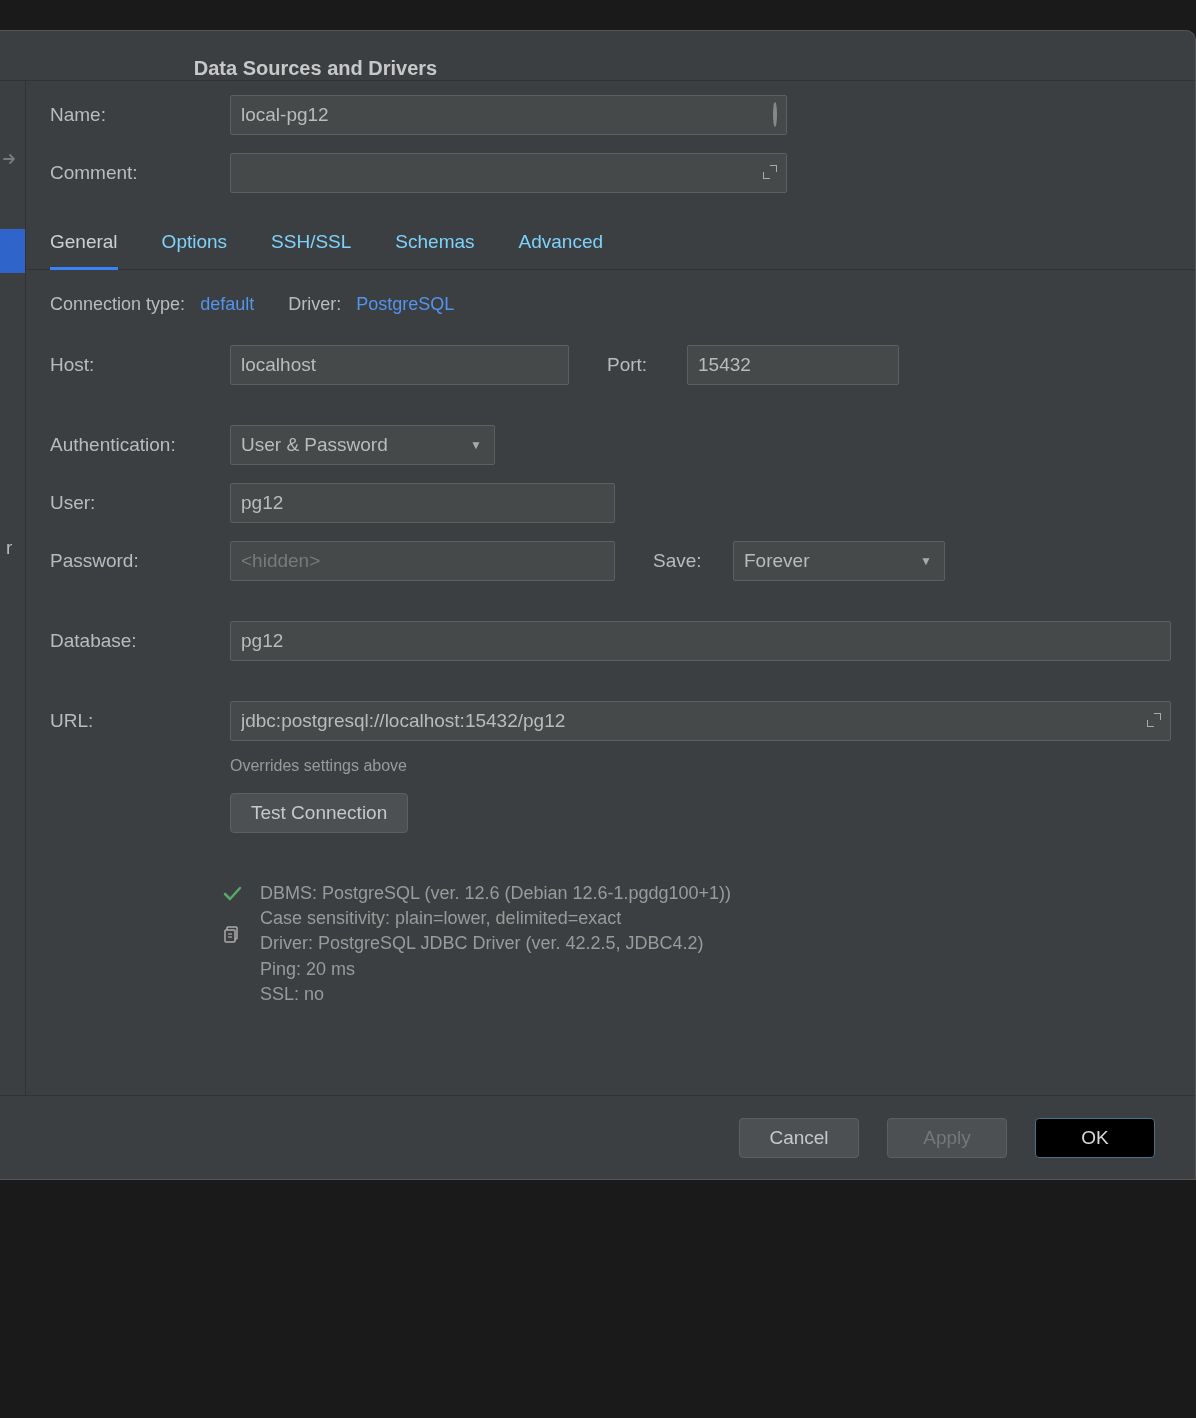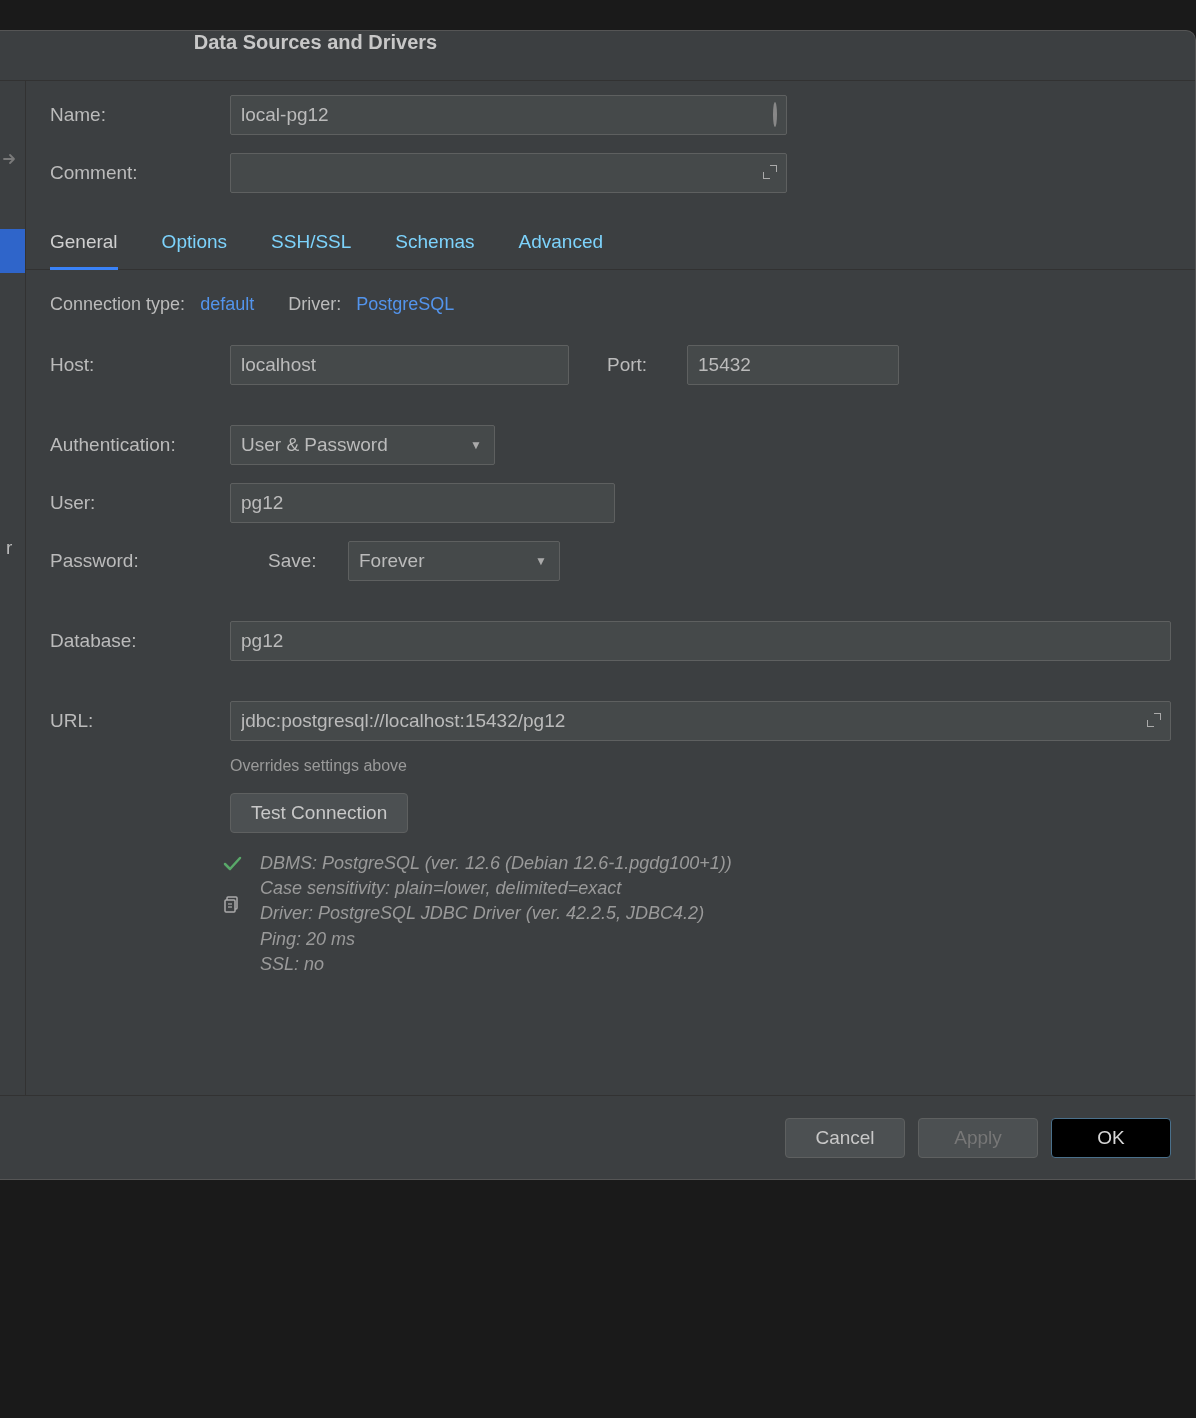"Data Sources and Drivers" .titlebar { align-items: flex-start -> flex-end }
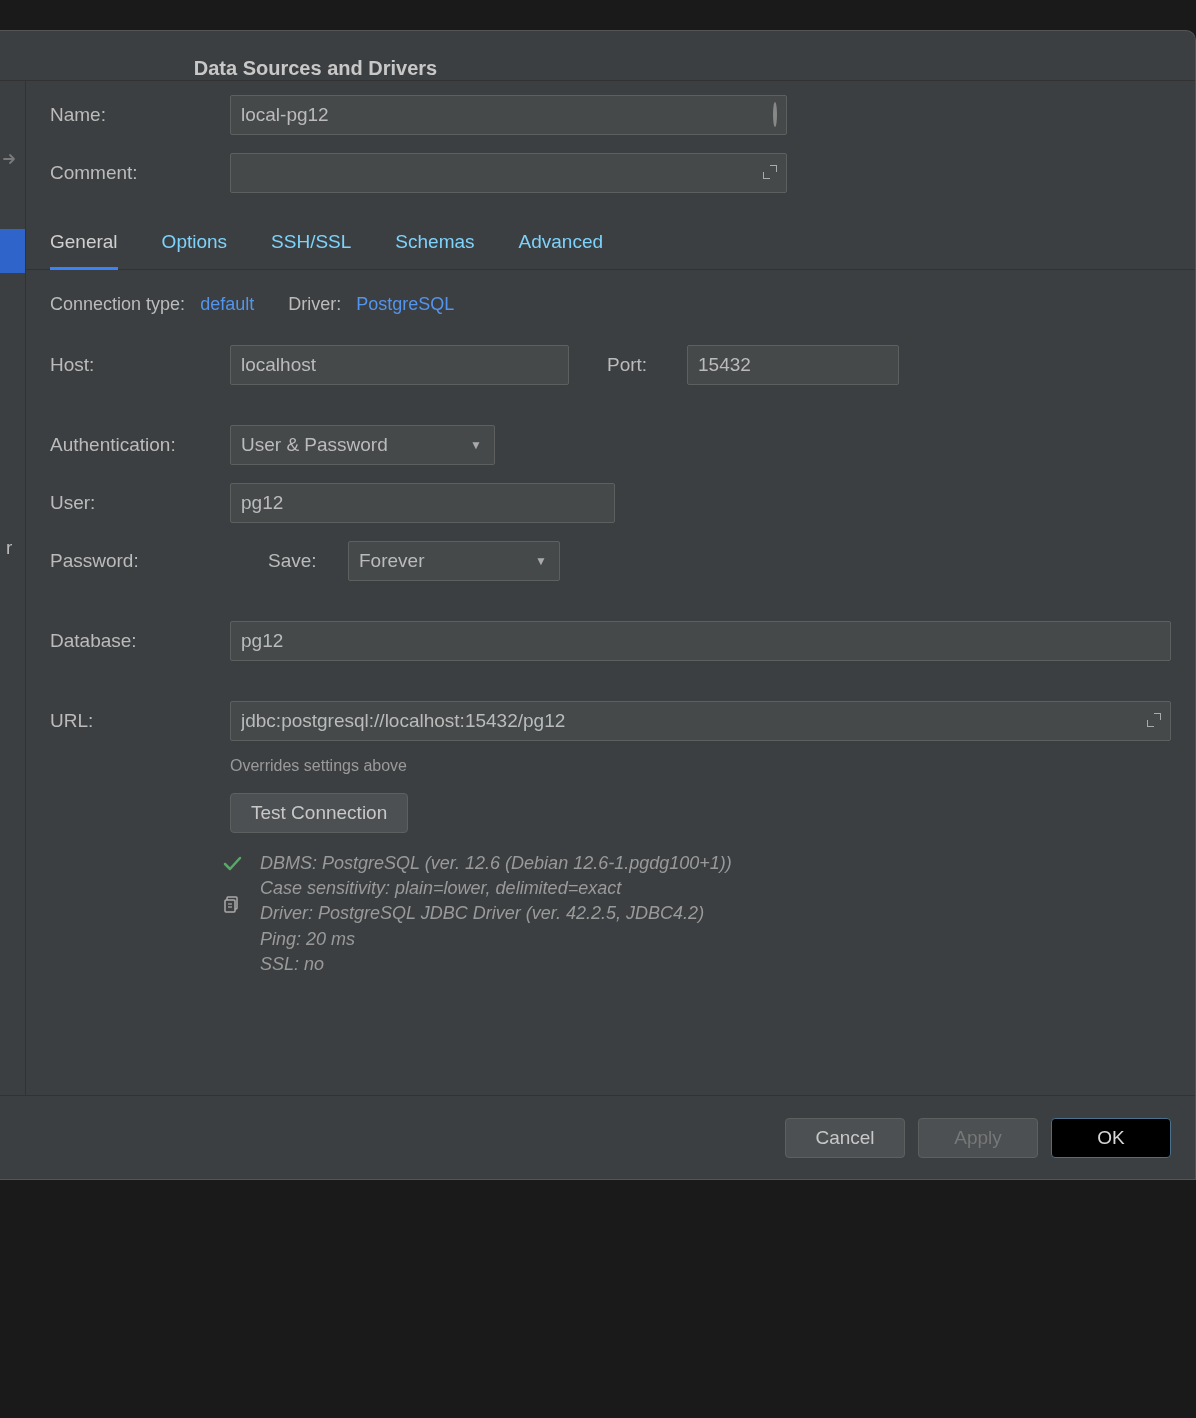"<hidden>" input.input { html: none -> <input> }
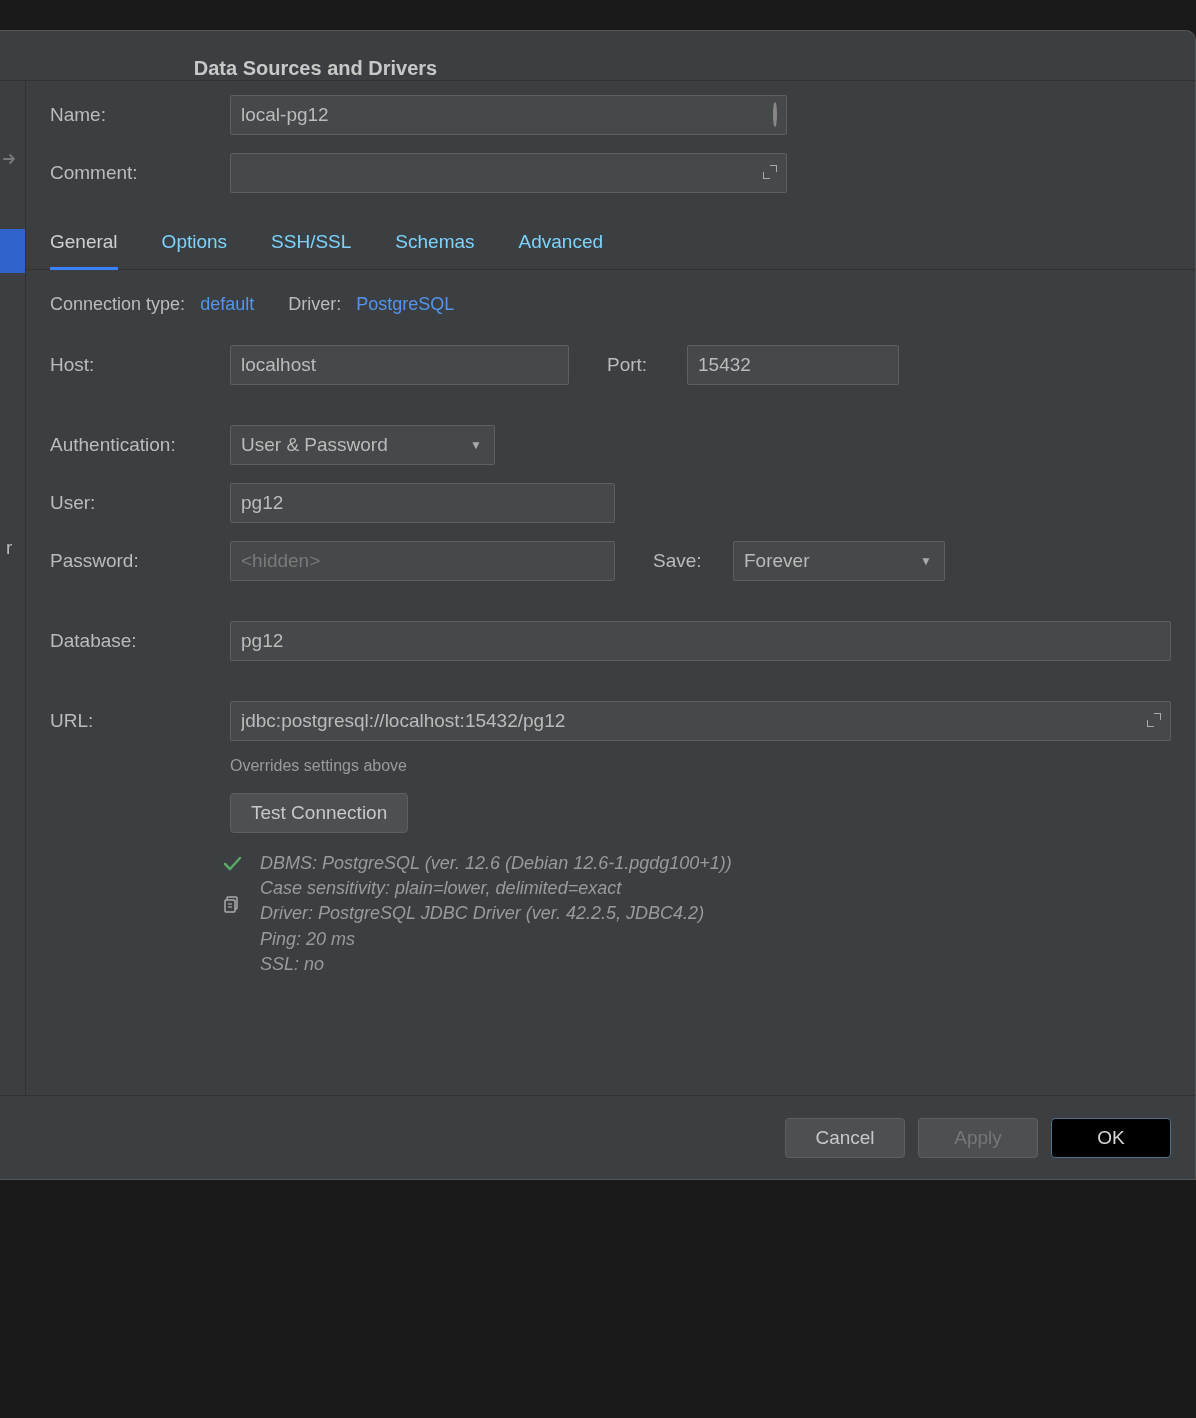"DBMS: PostgreSQL (ver. 12.6 (Debian" .status-block { font-style: italic -> none; margin-top: none -> 30px }
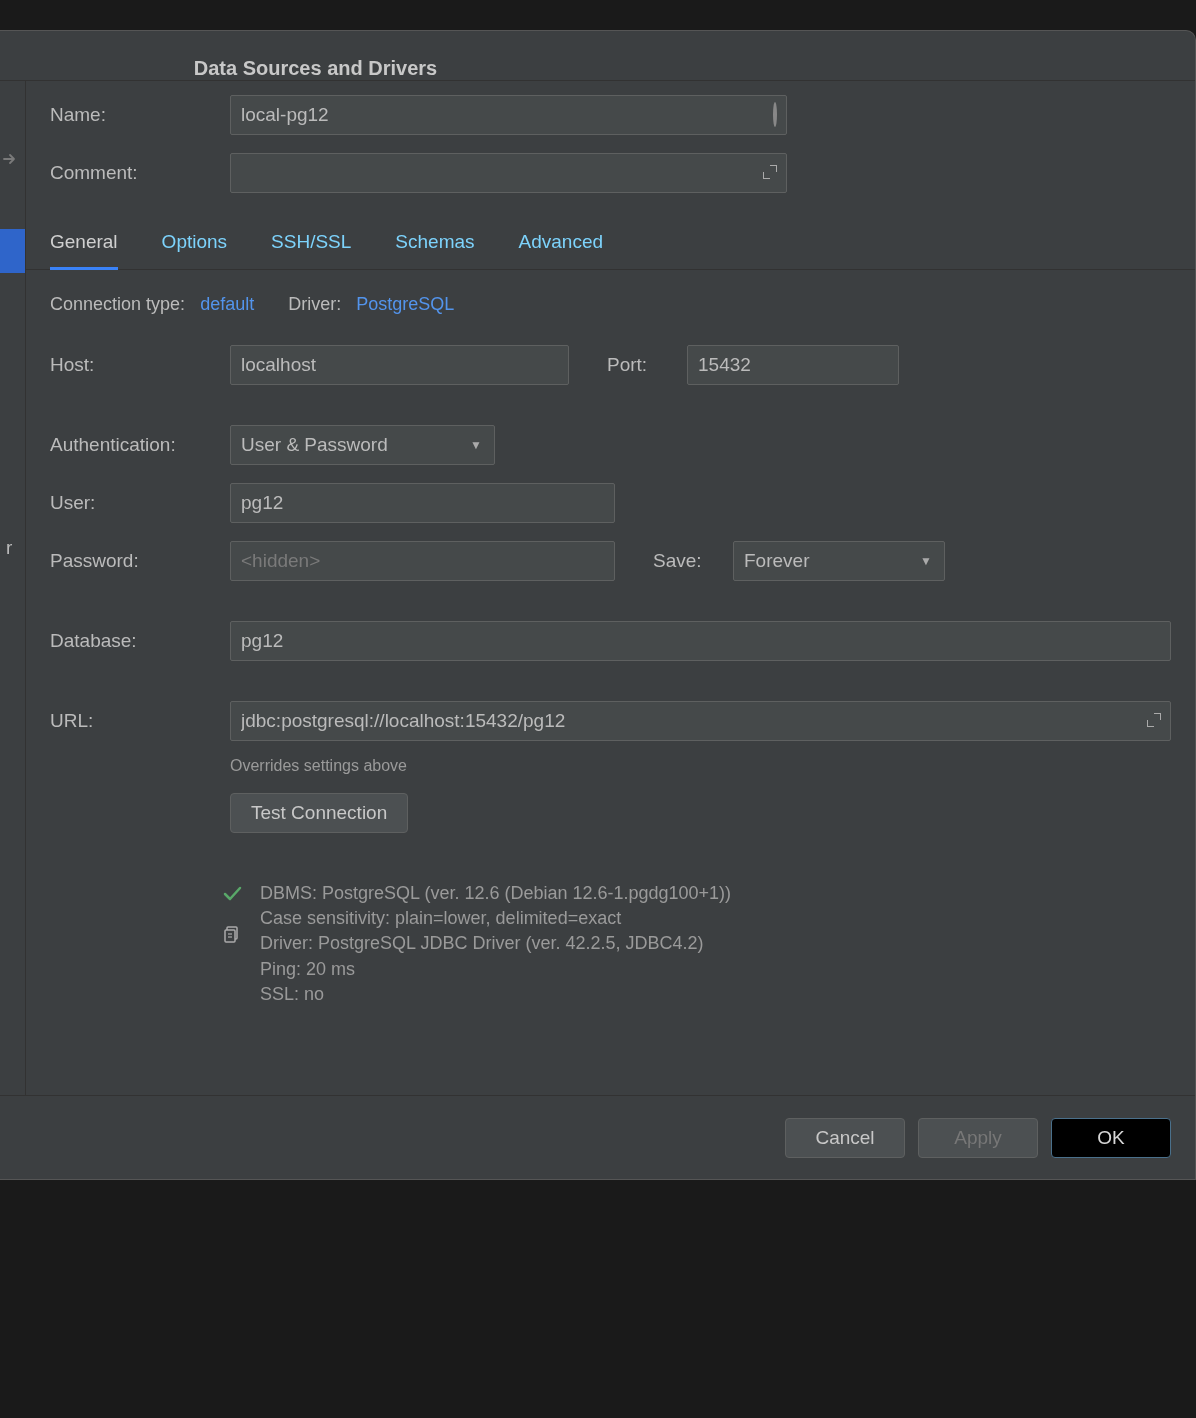"Cancel" .footer { gap: 13px -> 28px; padding: 0 24px -> 0 40px }
